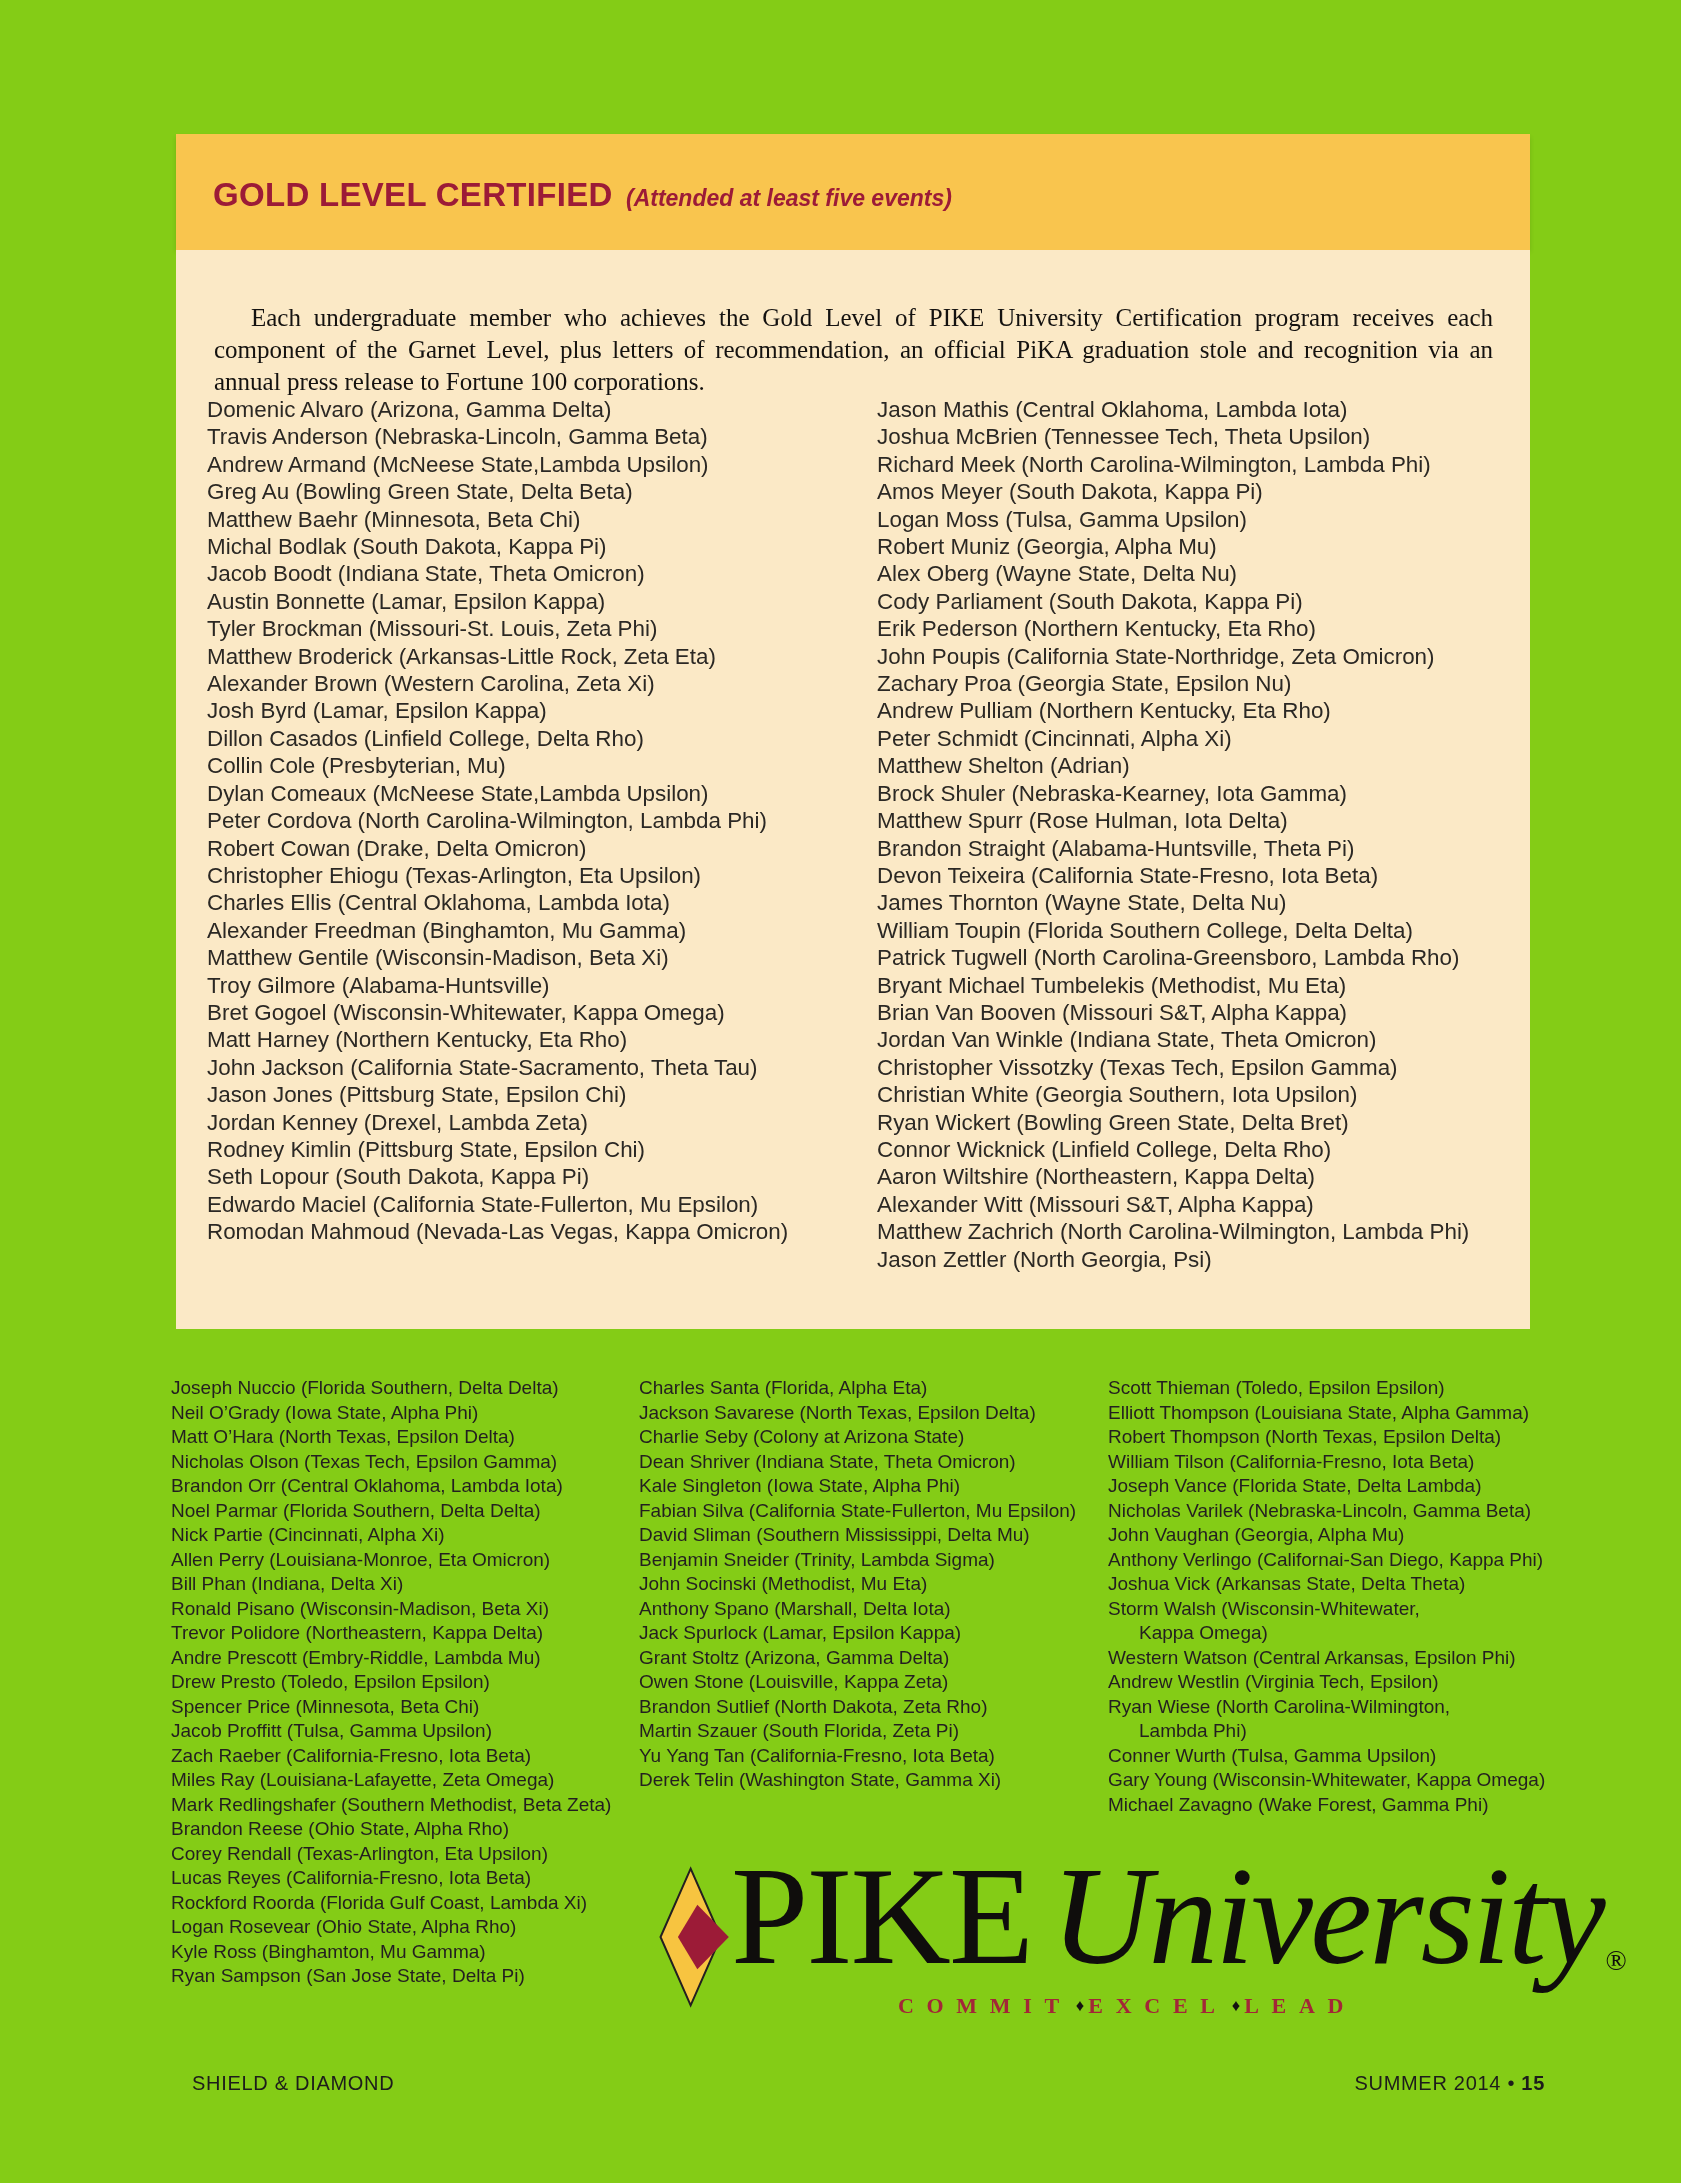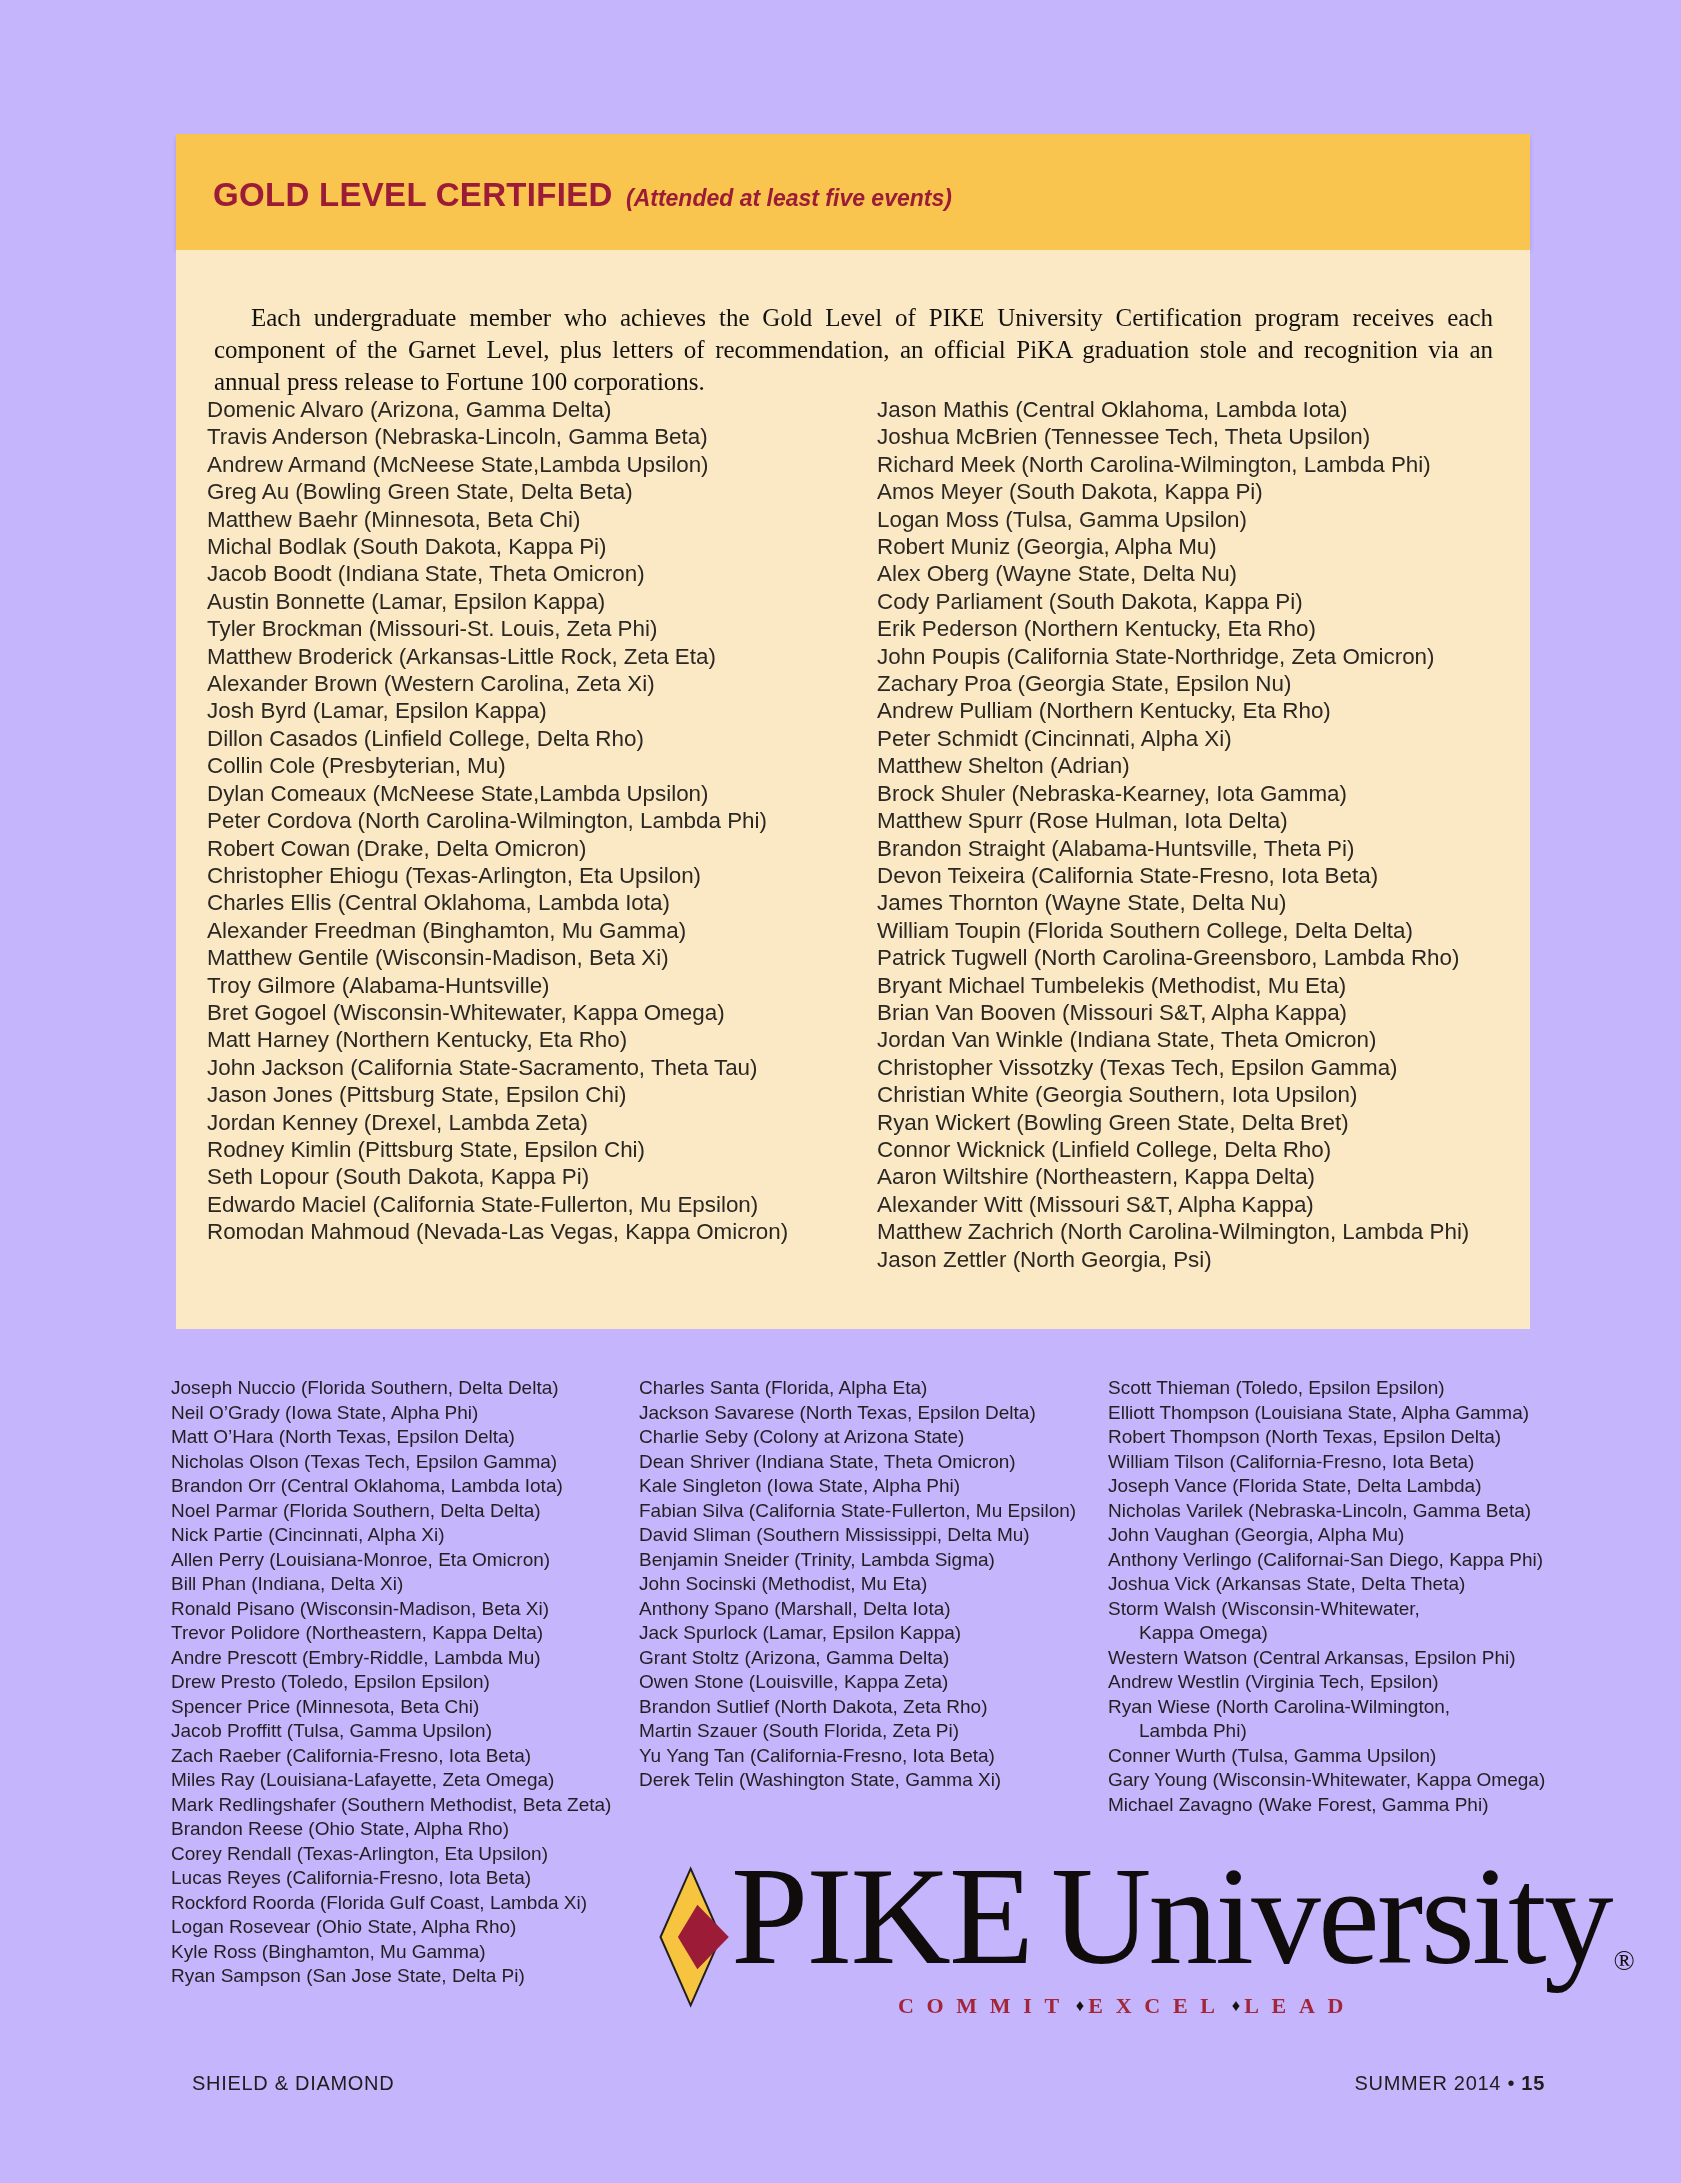"GOLD LEVEL CERTIFIED" .page { background: #c4b5fd -> #84cc16 }
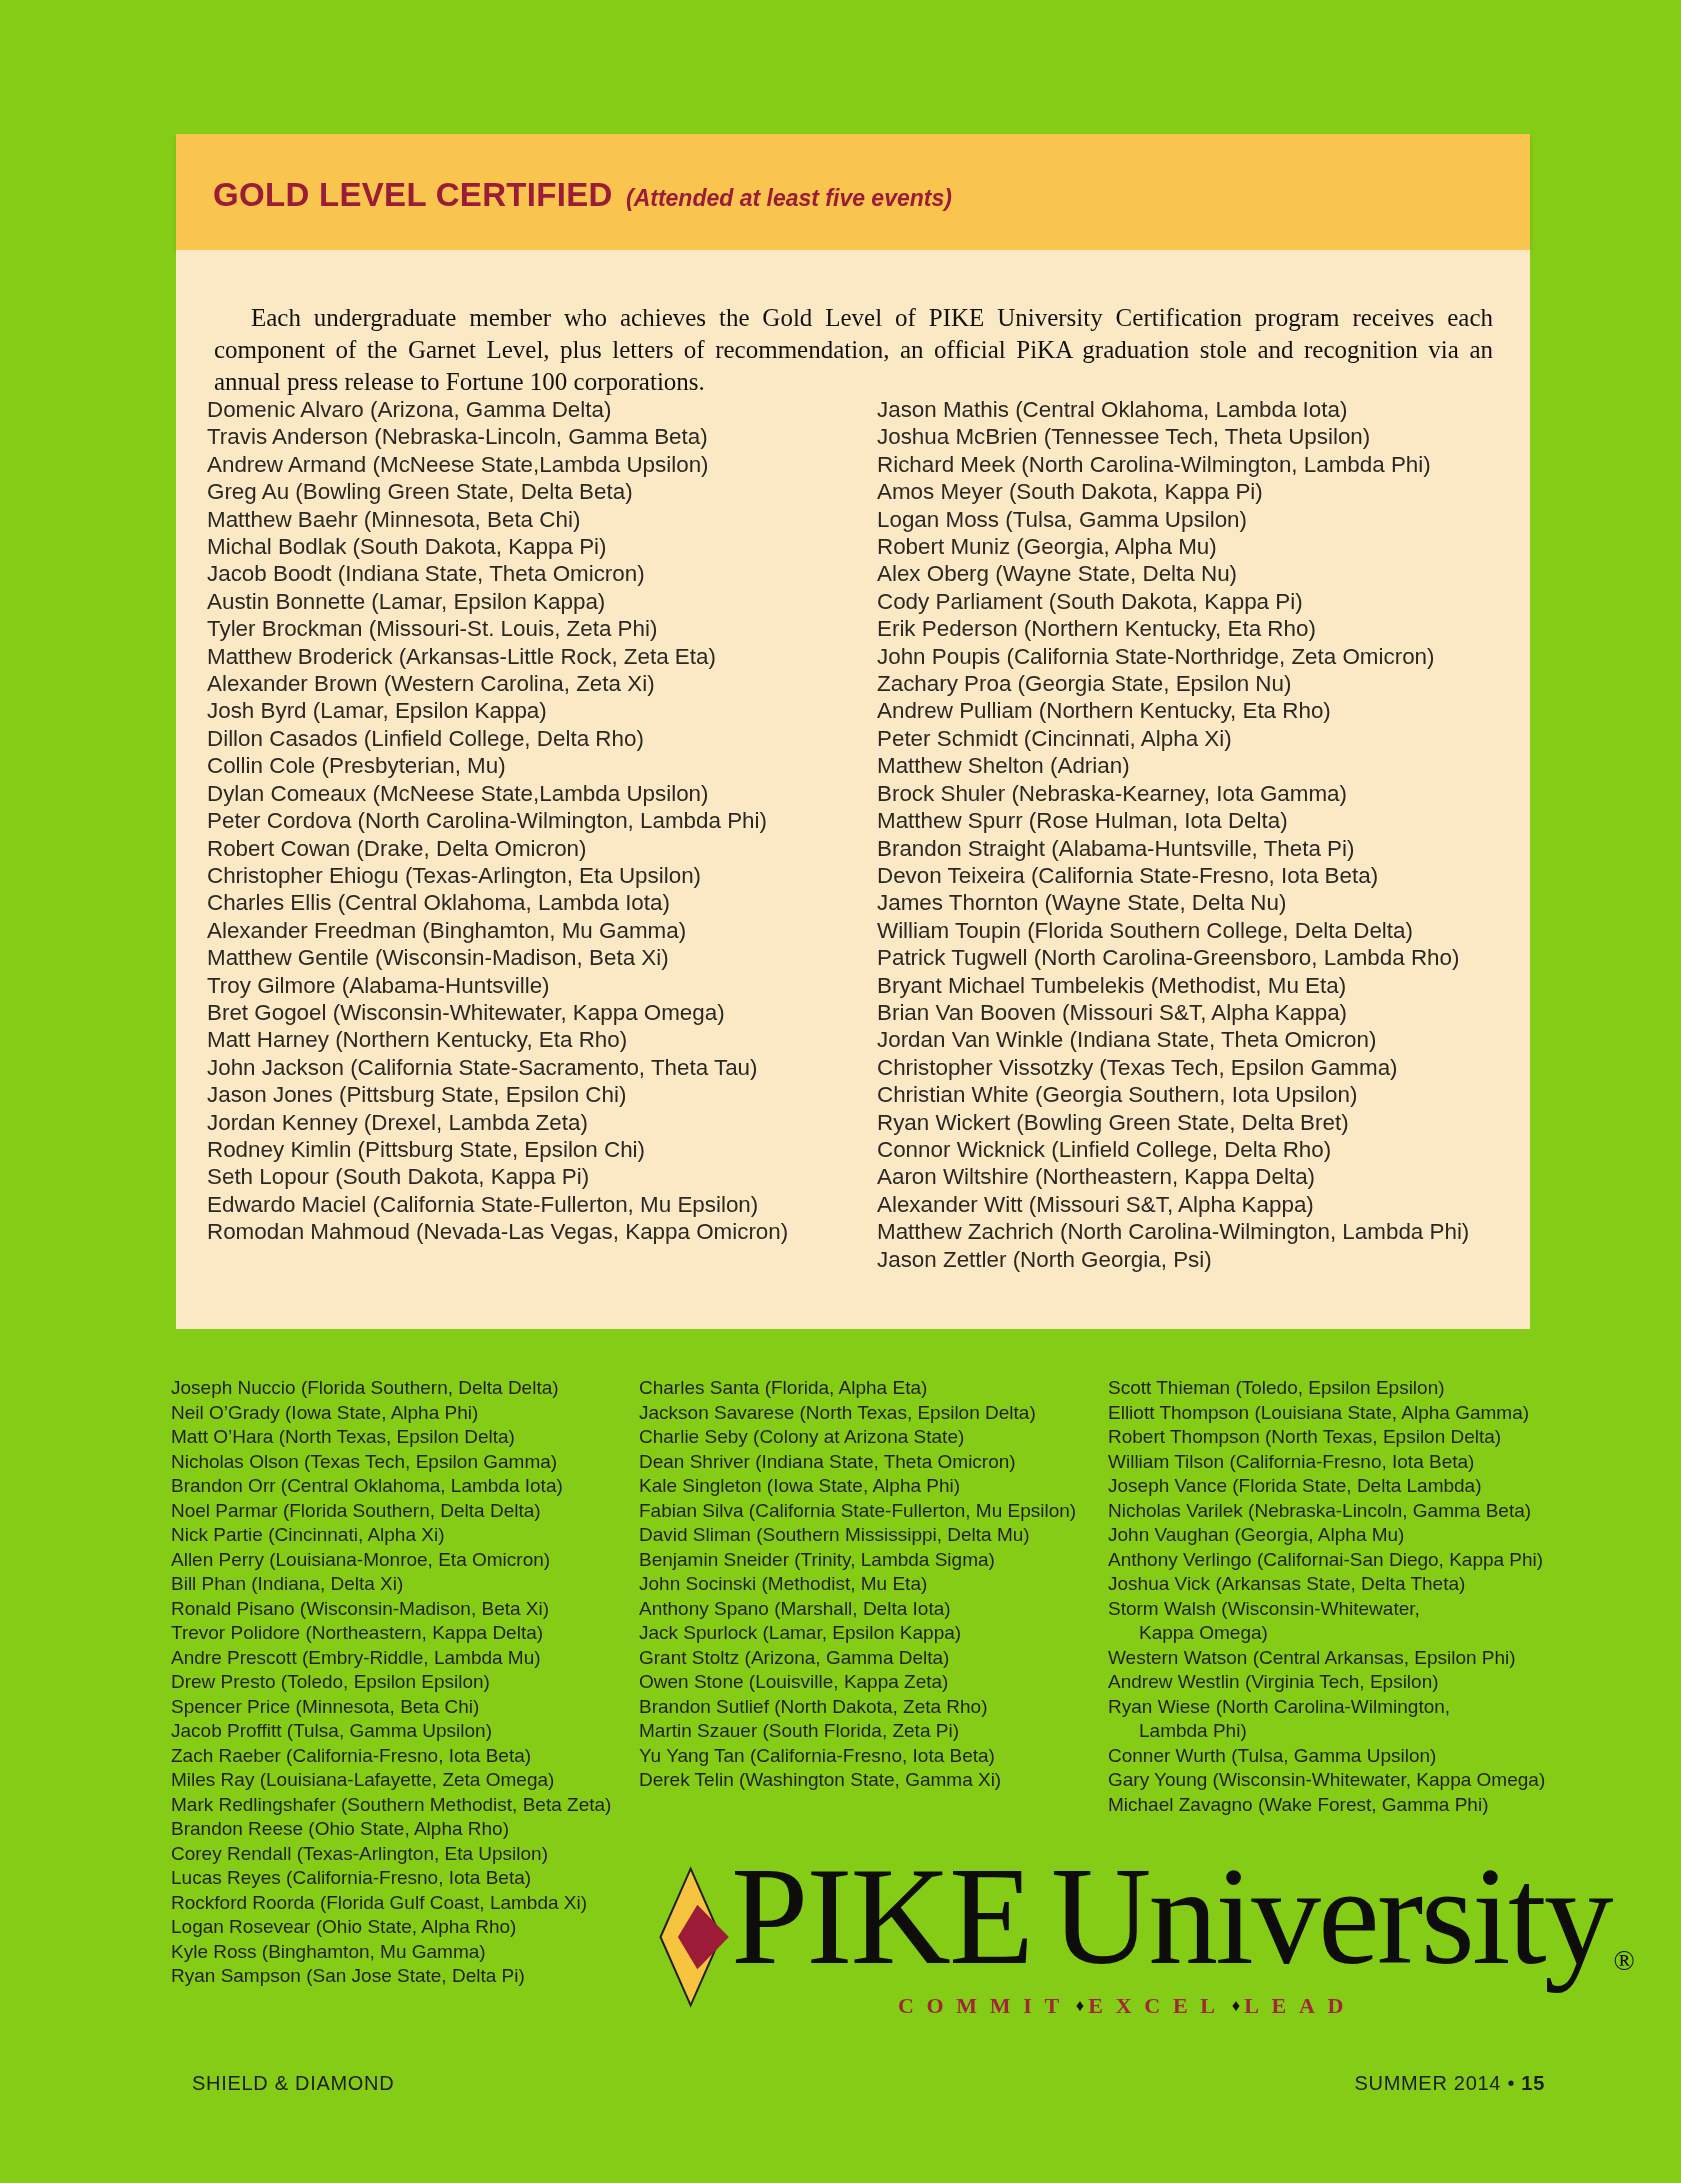"University" .logo-script { font-style: none -> italic }
